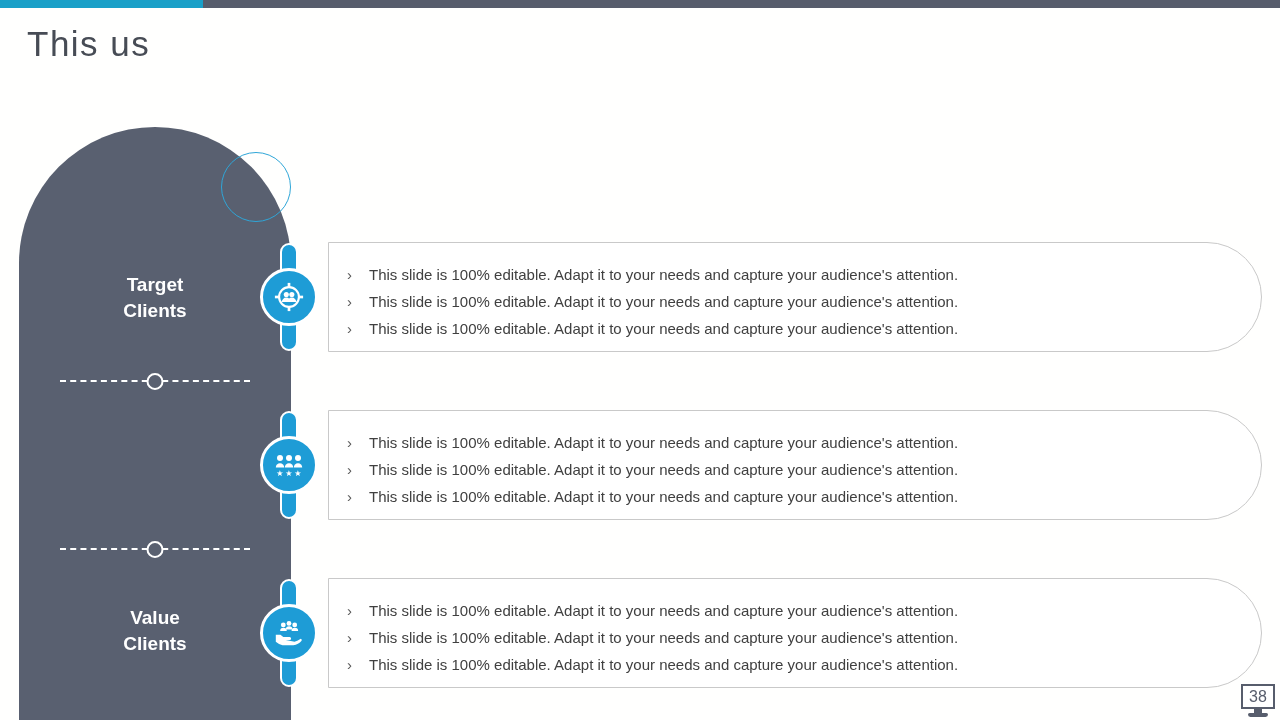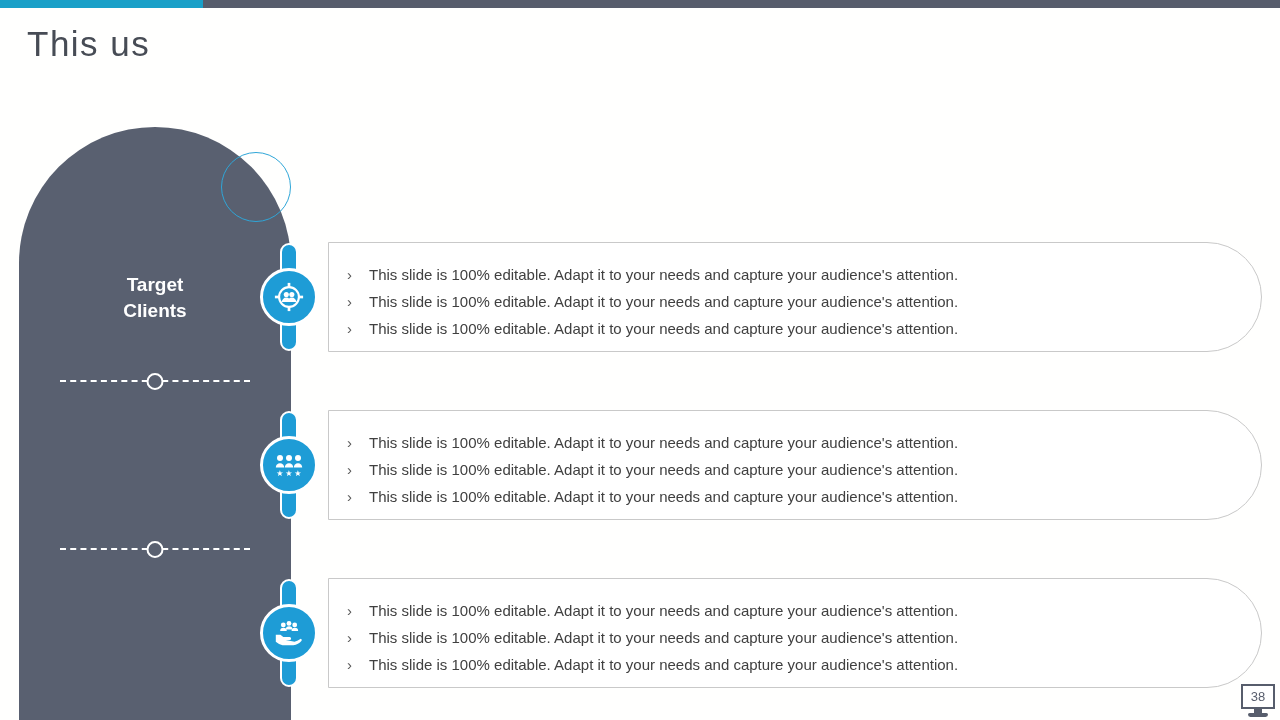"Value" div.row-label { html: none -> <div> <div>Value</div> <div>Clients</div> </div> }
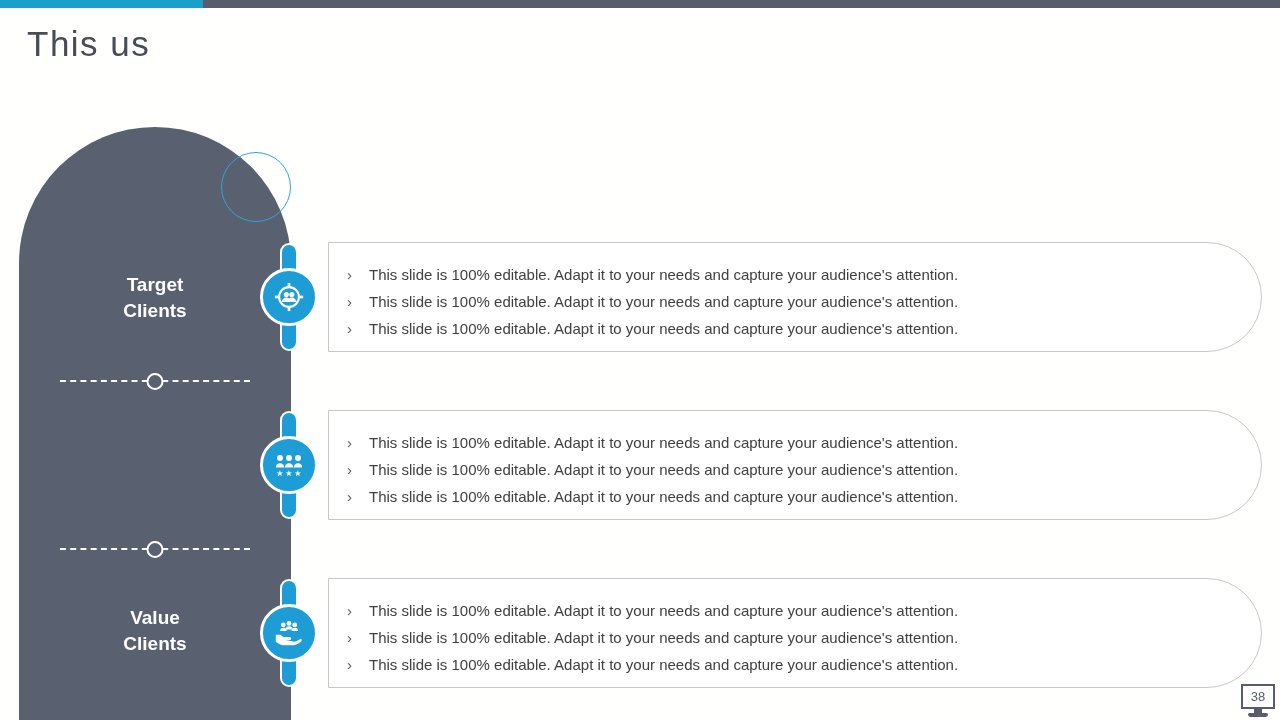"38" .monitor-screen { font-size: 13px -> 16px }
